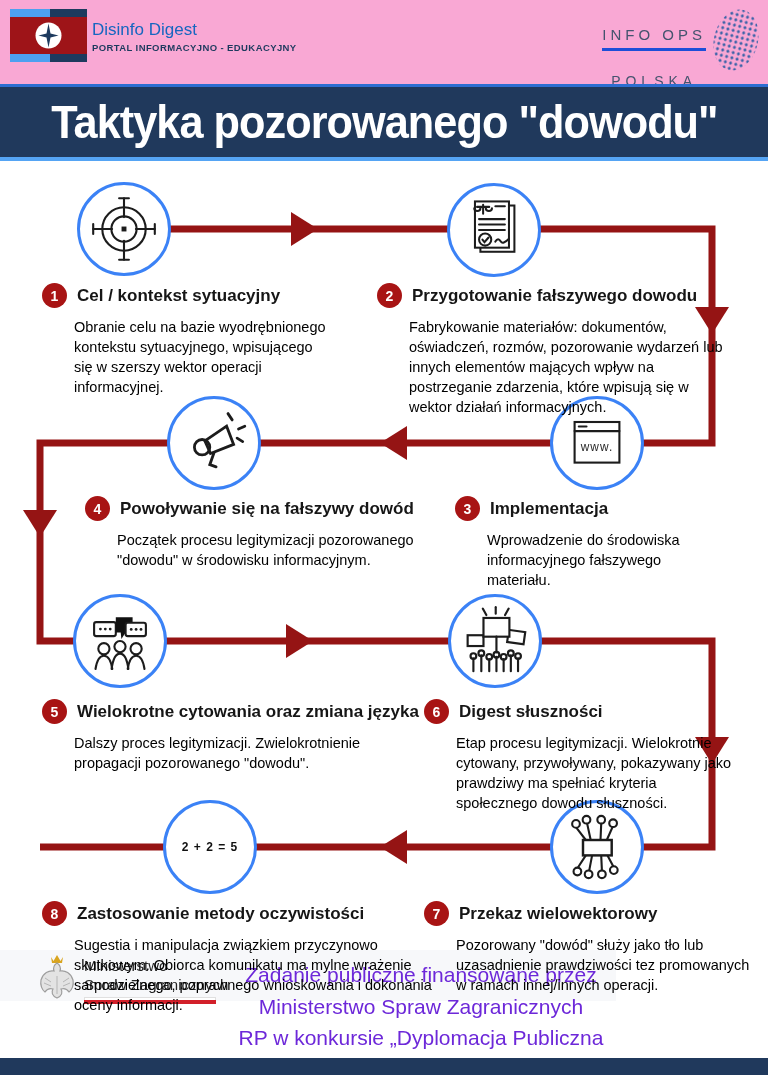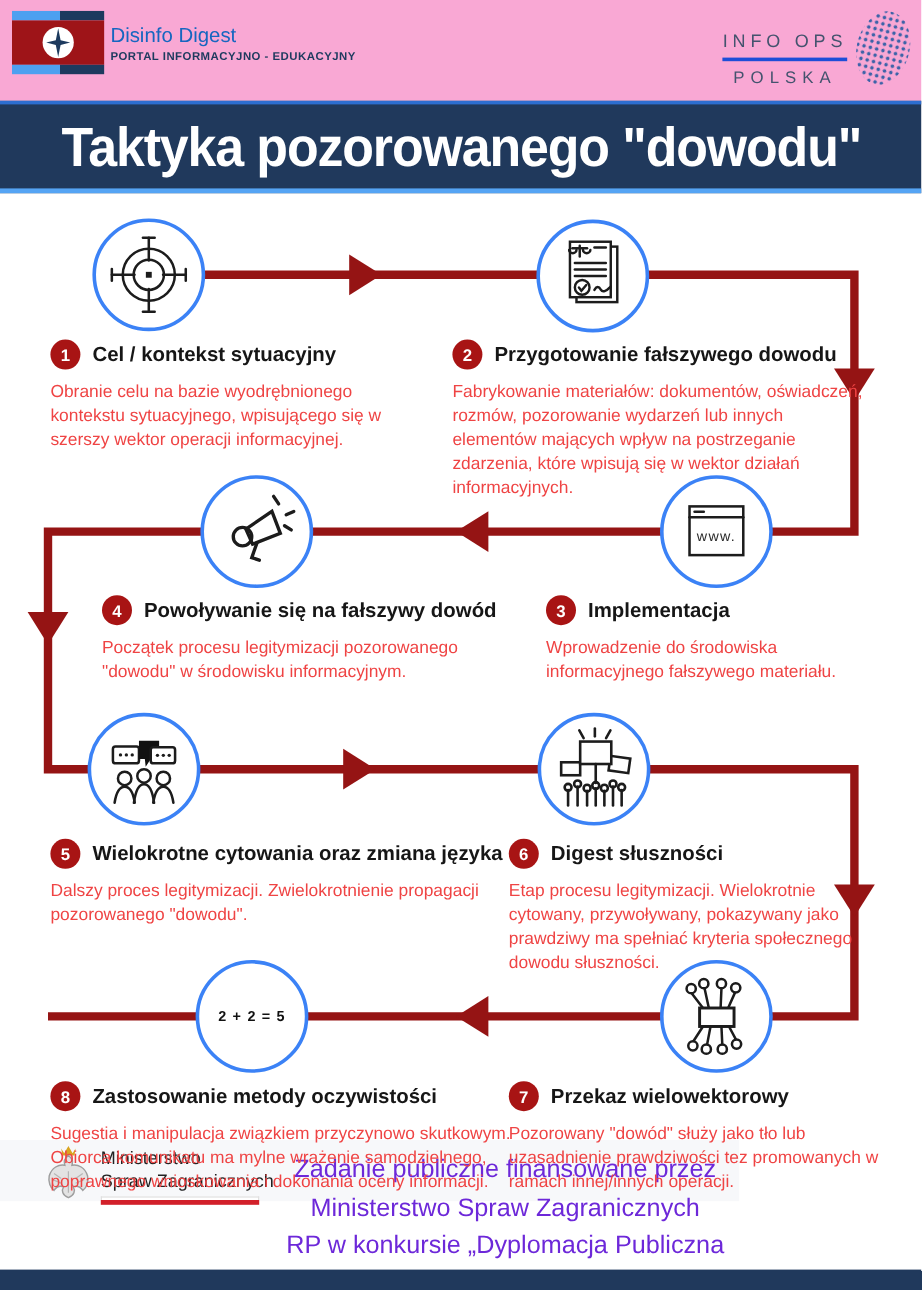"POLSKA" .infoops-line2 { padding-top: 5px -> 22px }
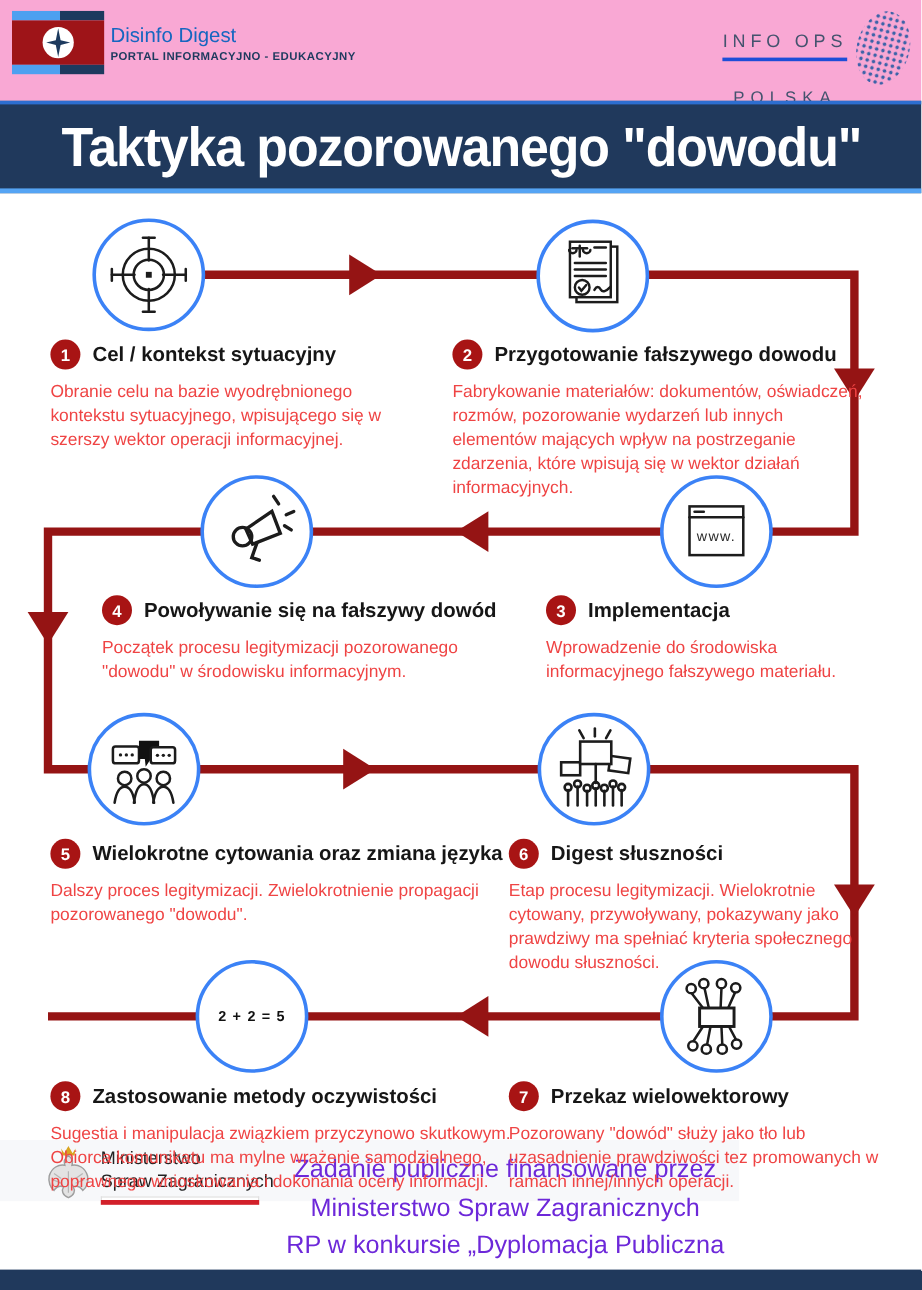"Obranie celu na bazie wyodrębnionego" .step-body { color: #ef4444 -> #000000; margin-left: none -> 32px }
